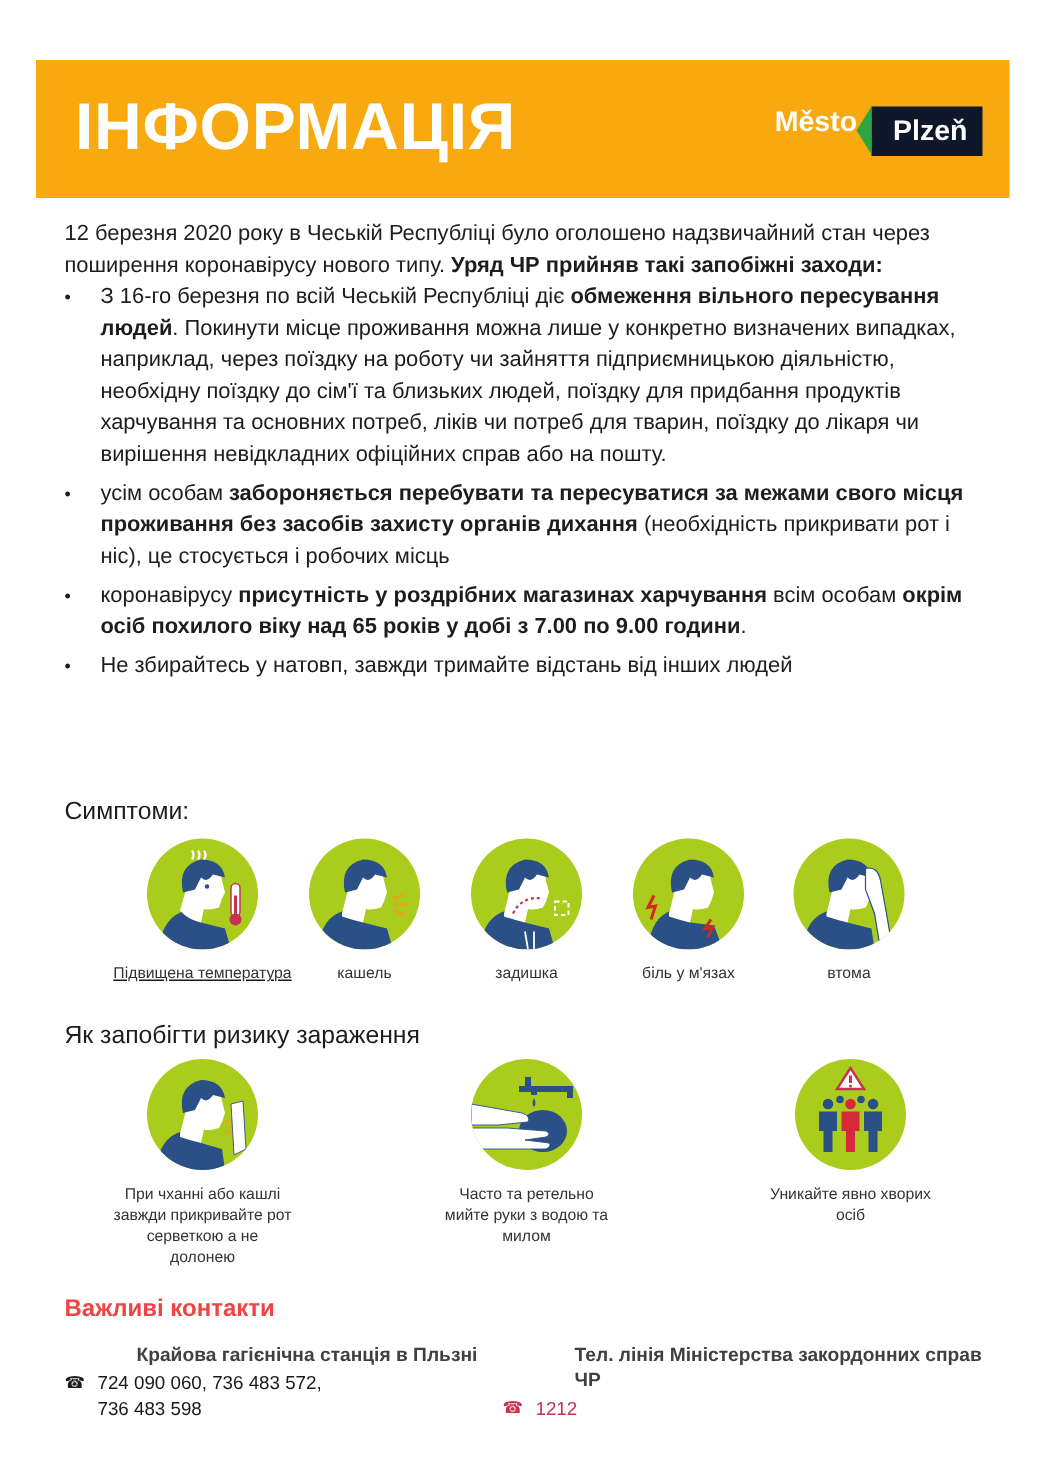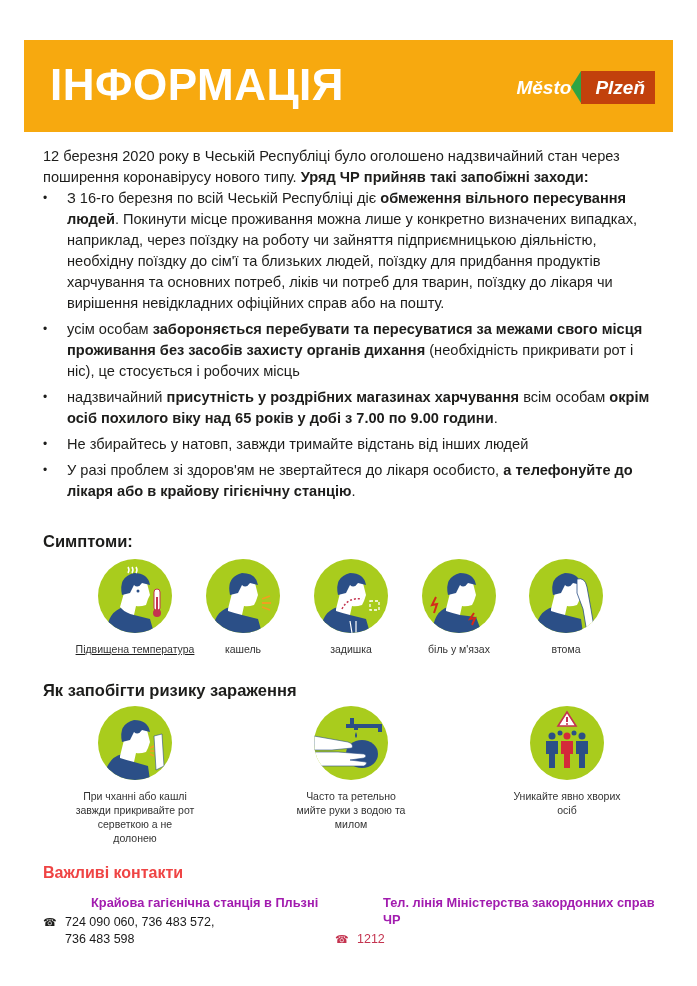"Město" .logo { align-items: center -> flex-start; font-style: italic -> none }
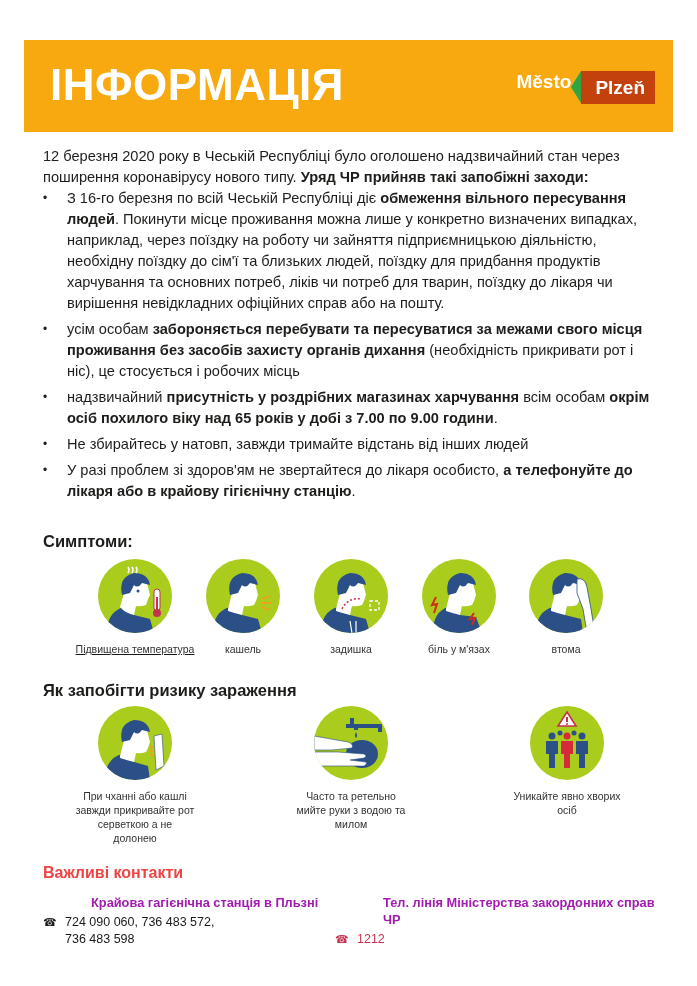"Plzeň" .logo-plzen { background: #c2410c -> #0f172a }
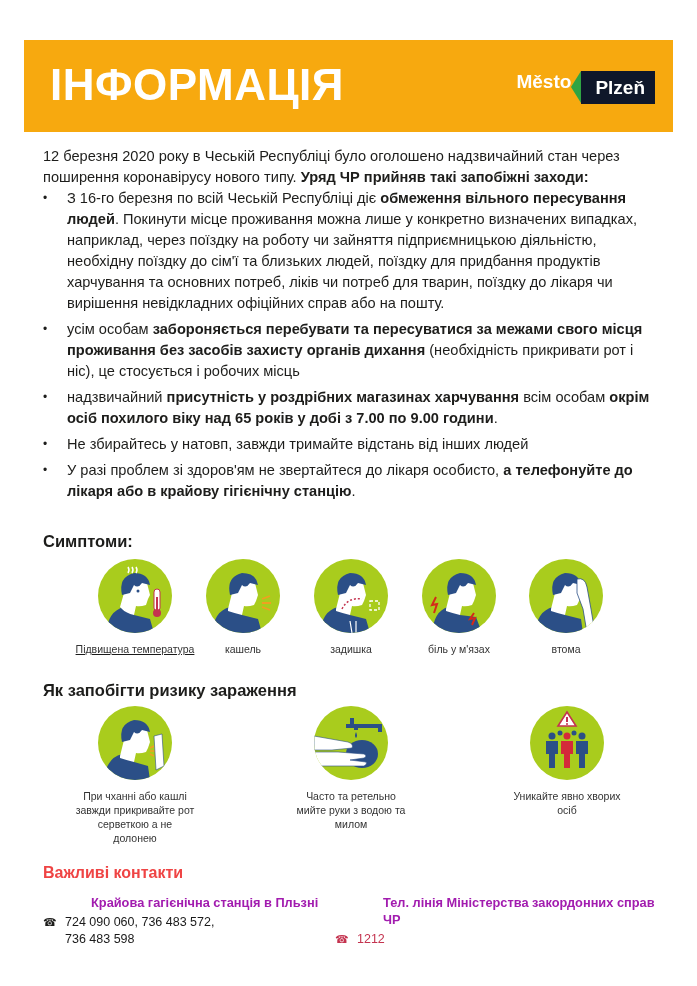"надзвичайний" span { text: надзвичайний -> коронавірусу }
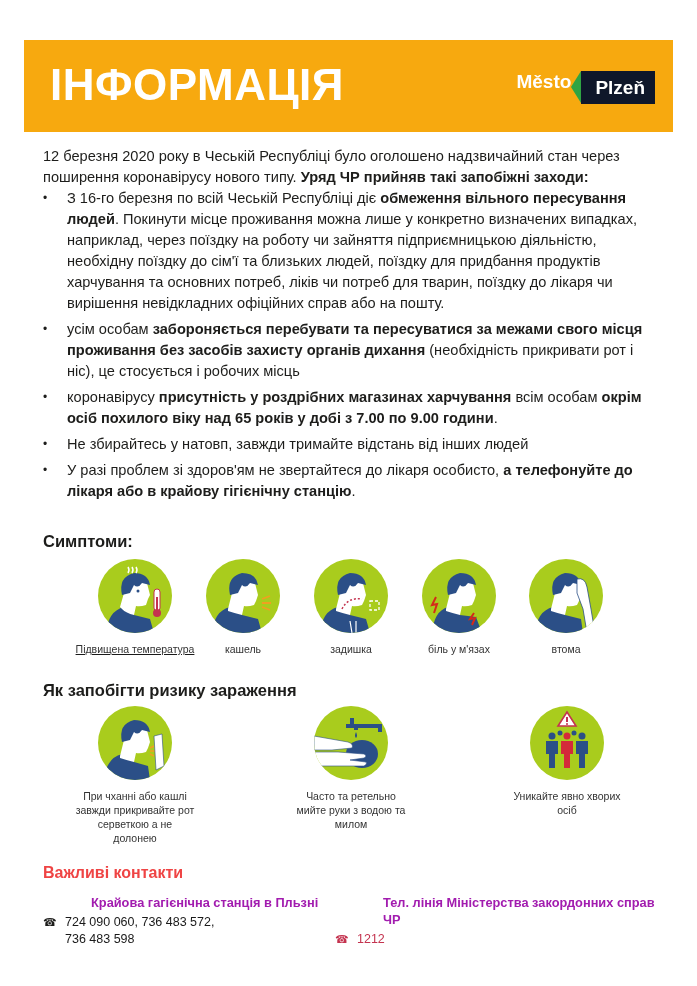"У разі проблем зі здоров'ям" li { html: <li><span>У разі проблем зі здоров'ям не звертайтеся до лікаря особисто, </span><b>а телефонуйте до лікаря або в крайову гігієнічну станцію</b><span>.</span></li> -> none }
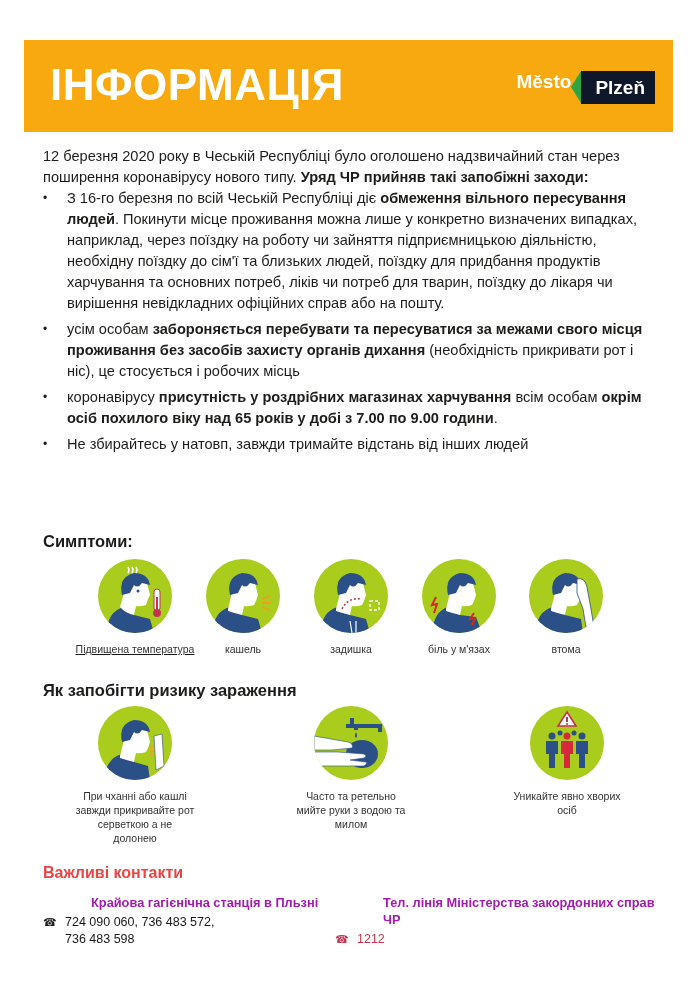"Симптоми:" .section-title { font-weight: bold -> normal }
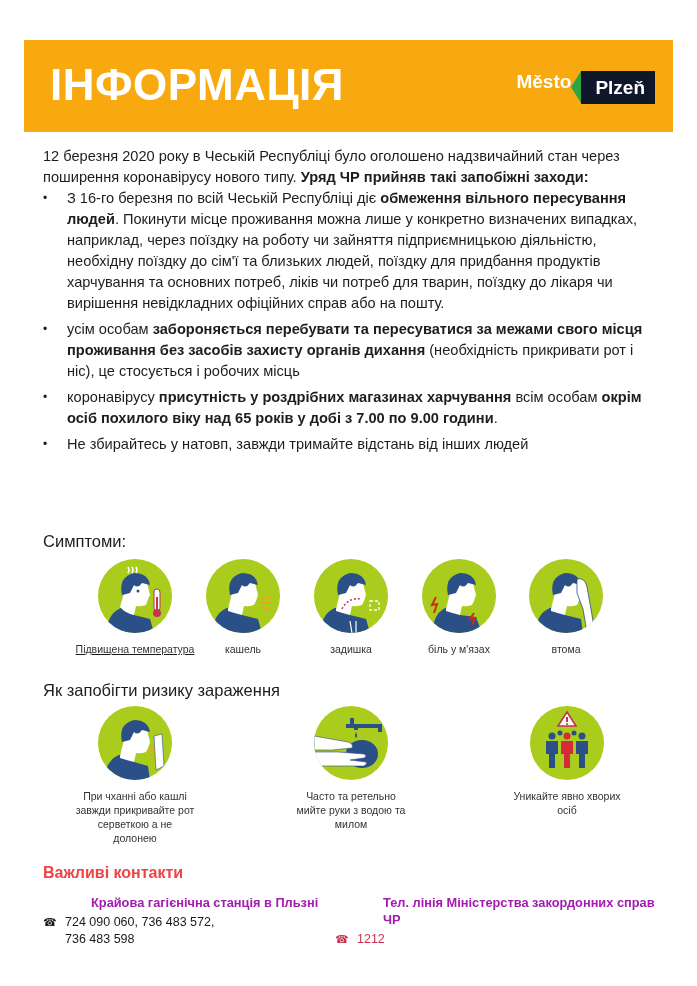"Крайова гагієнічна станція в Пльзні" .contact-name { color: #a21caf -> #404040 }
